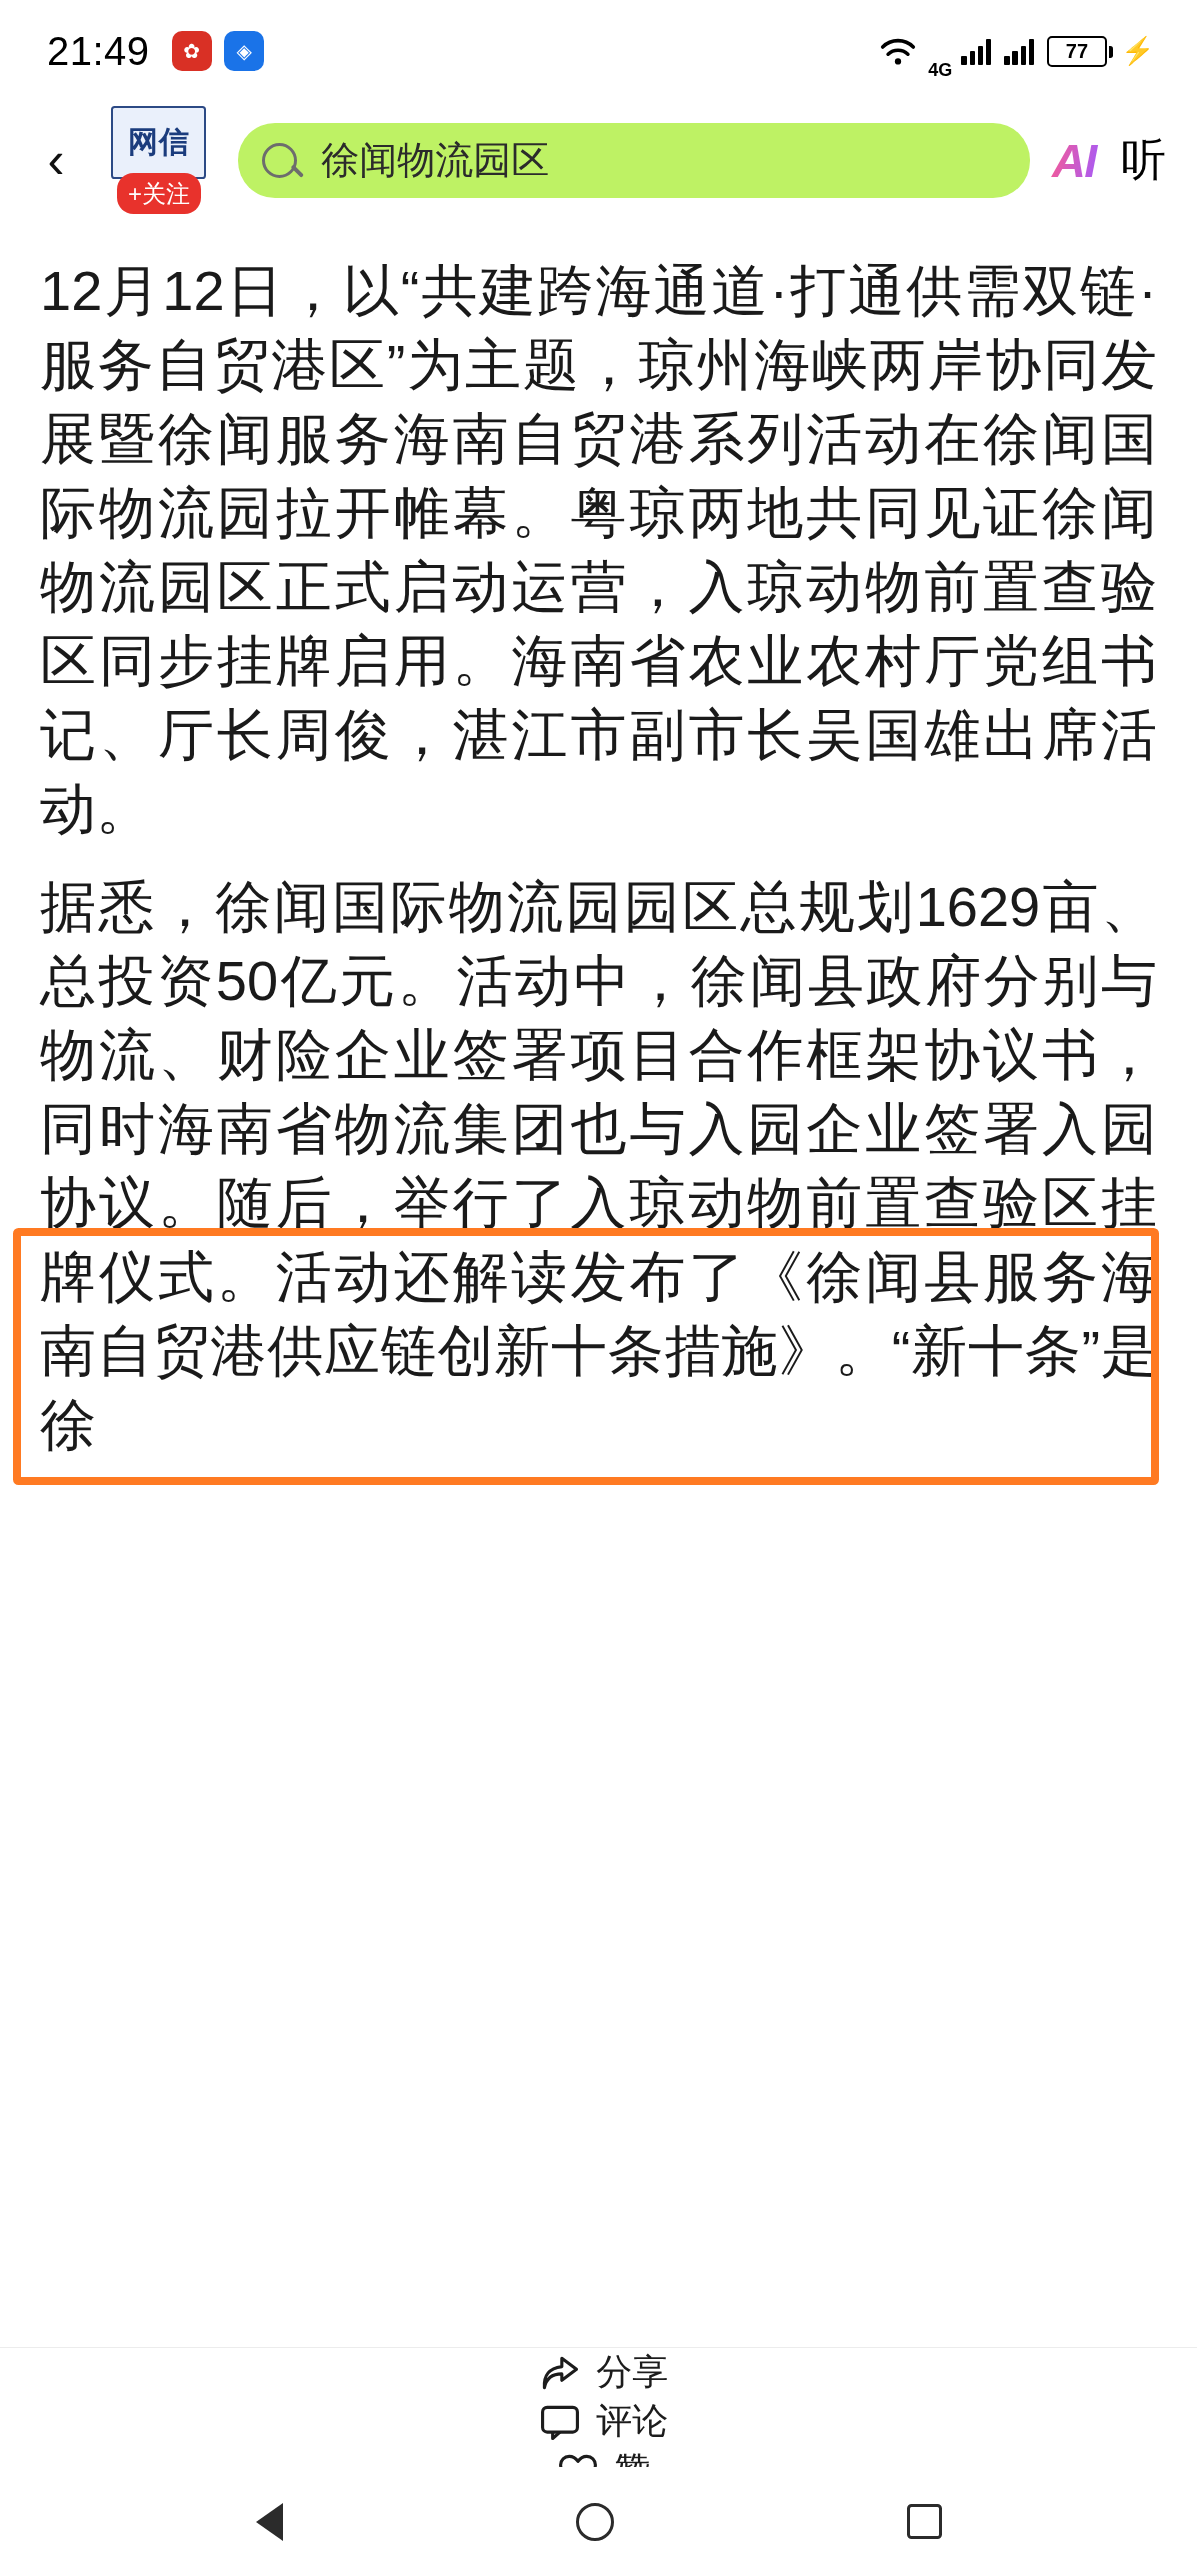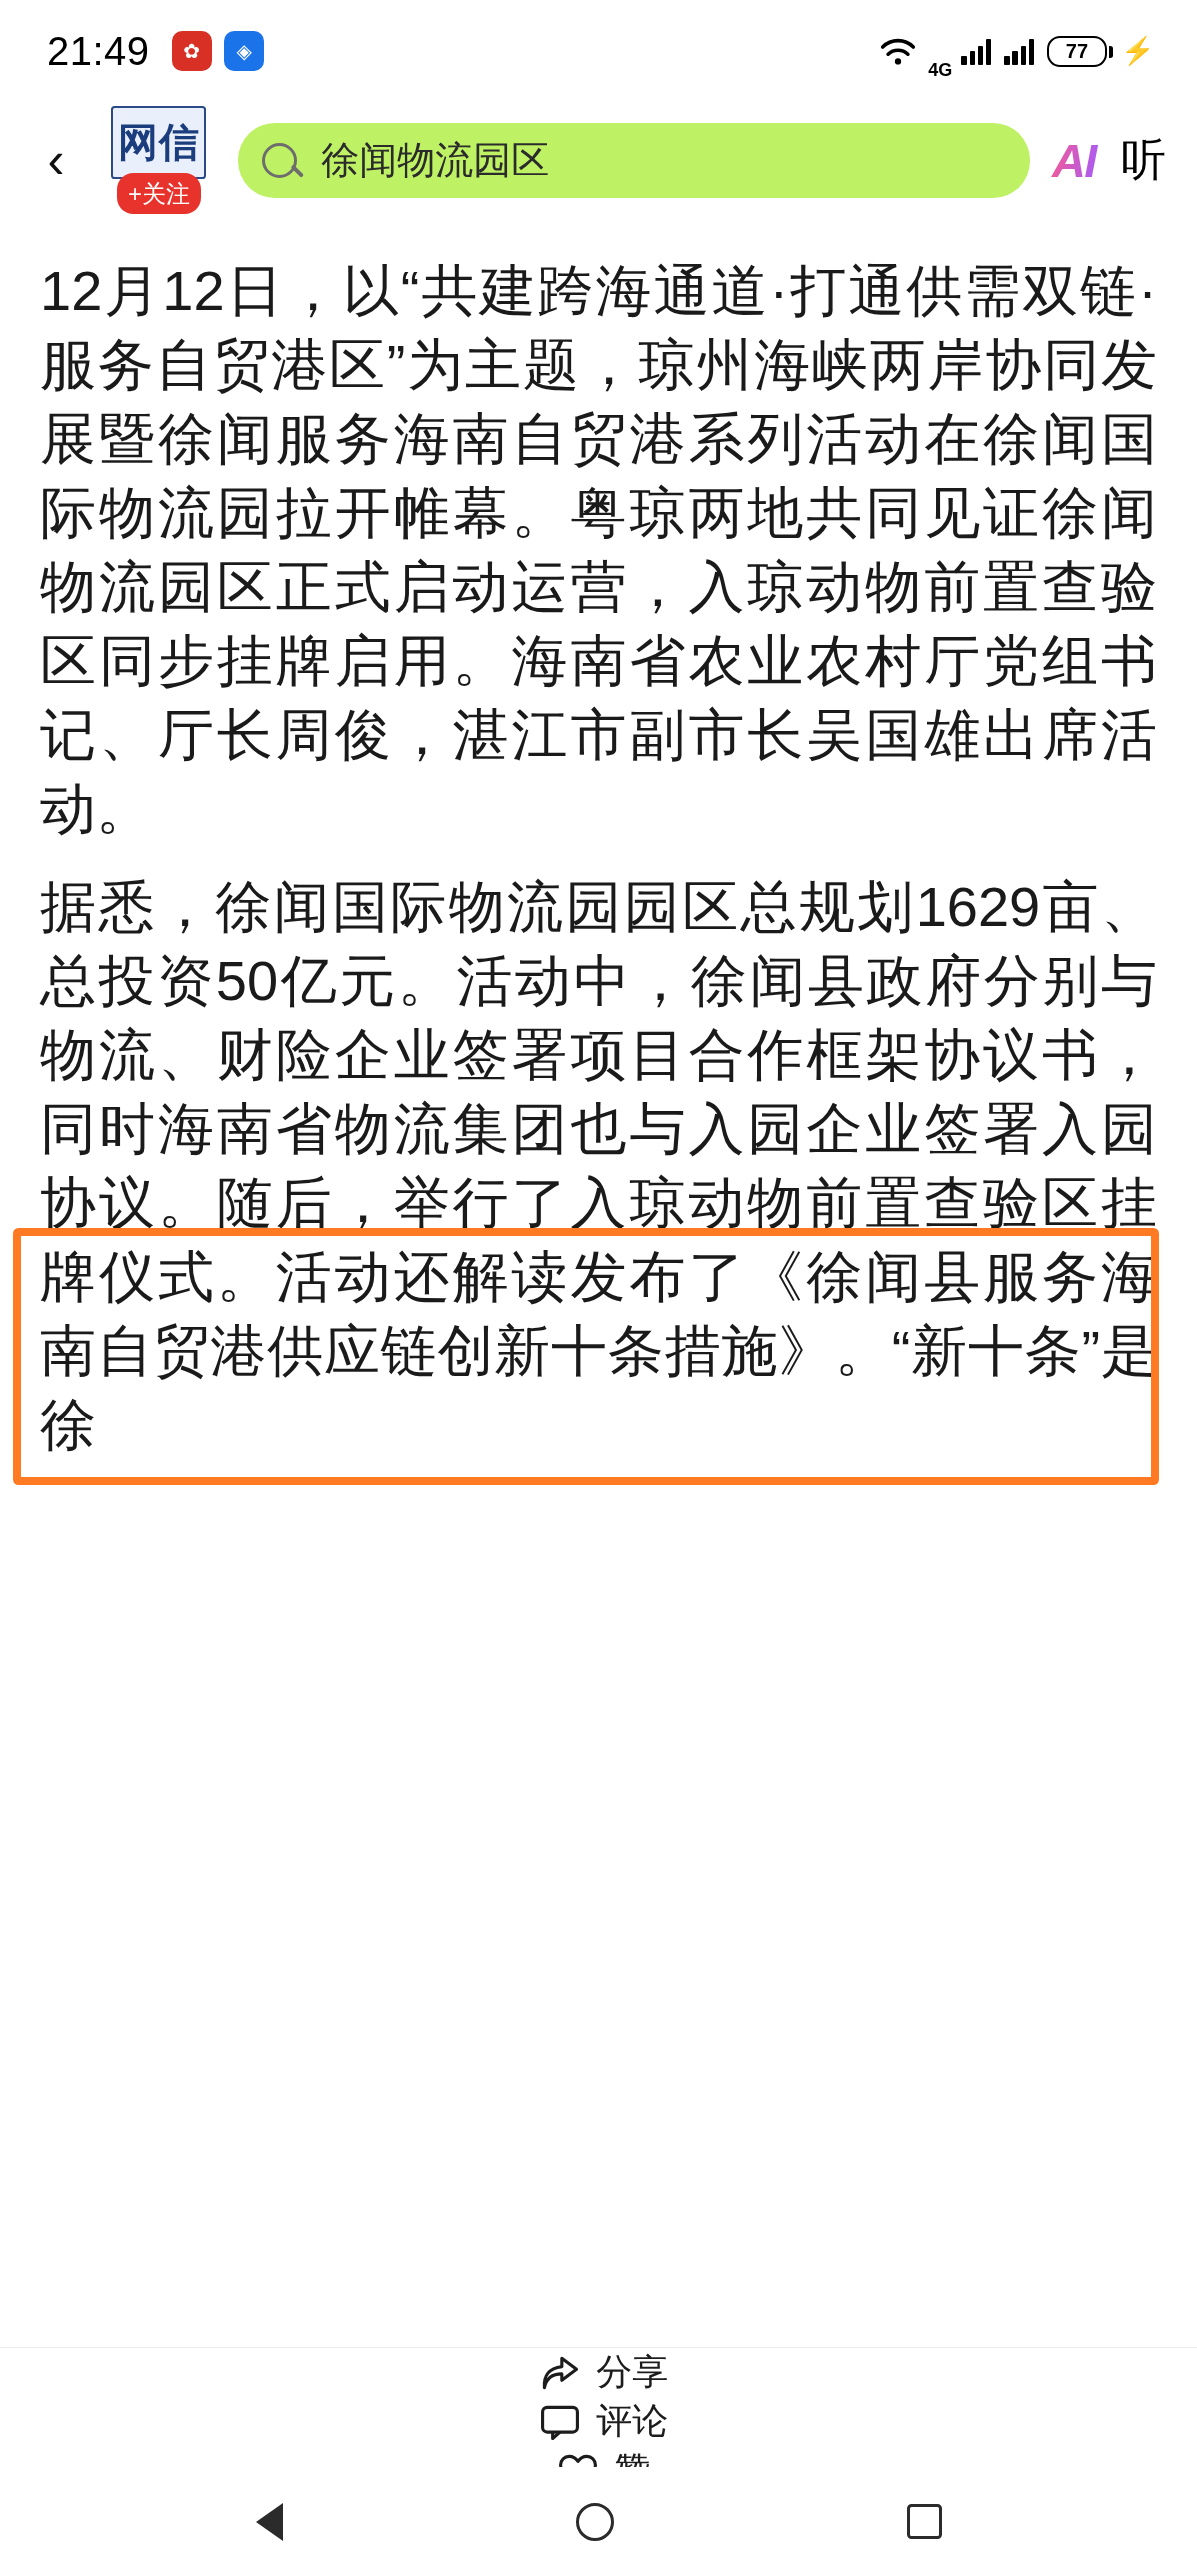"77" .battery { border-radius: 13px -> 5px }
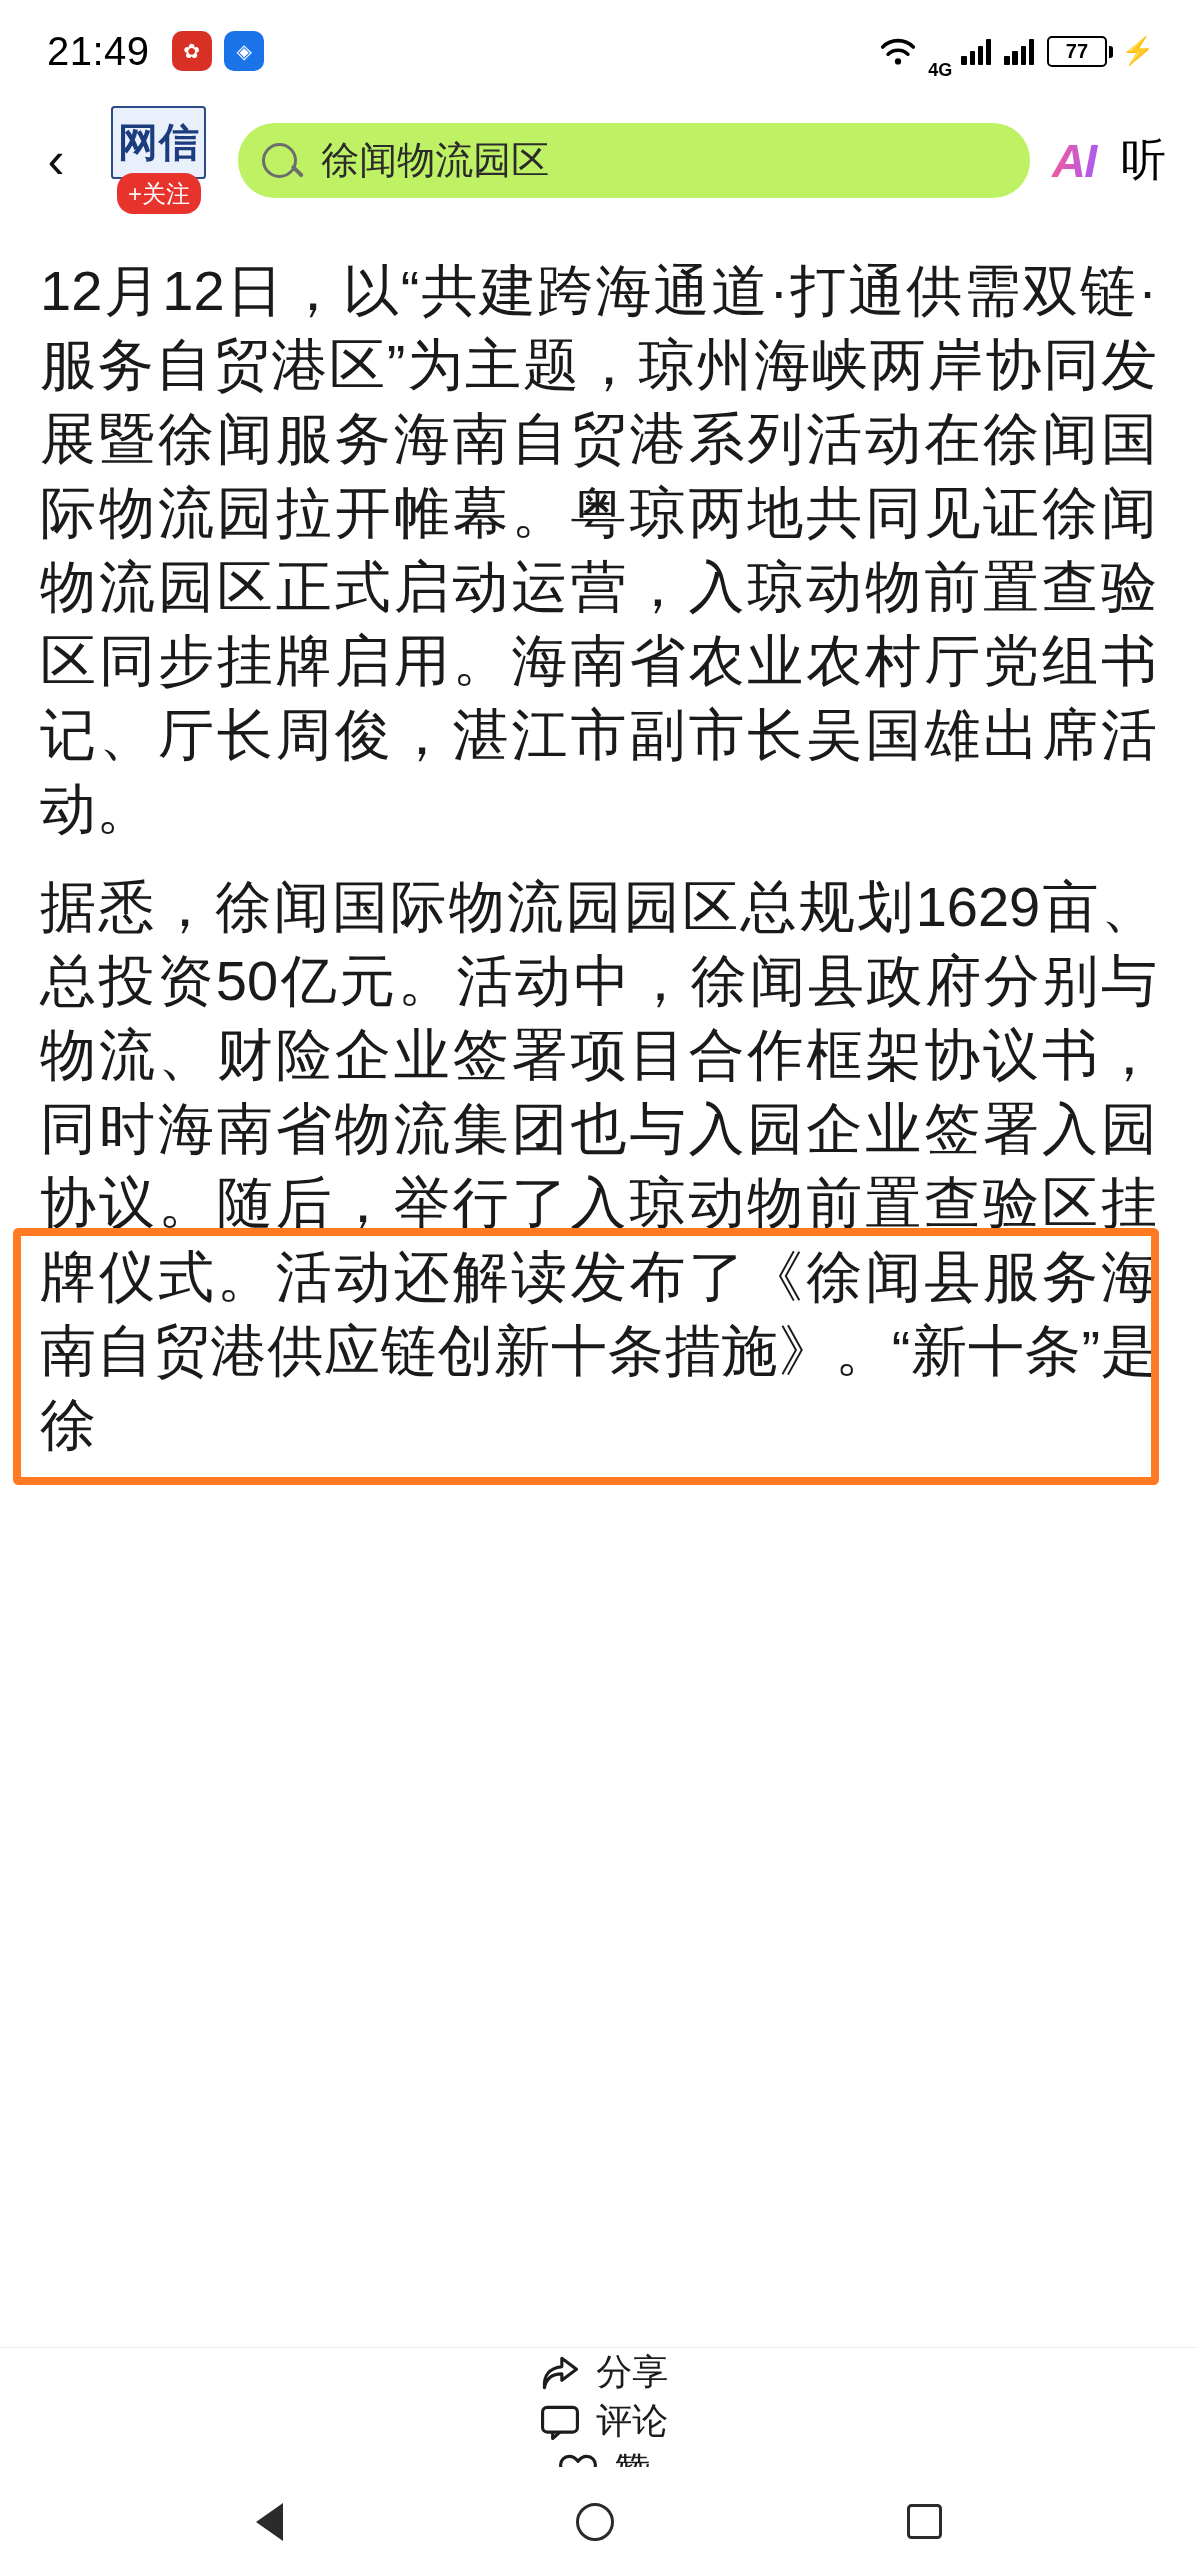"网信" .avatar { font-size: 40px -> 30px }
